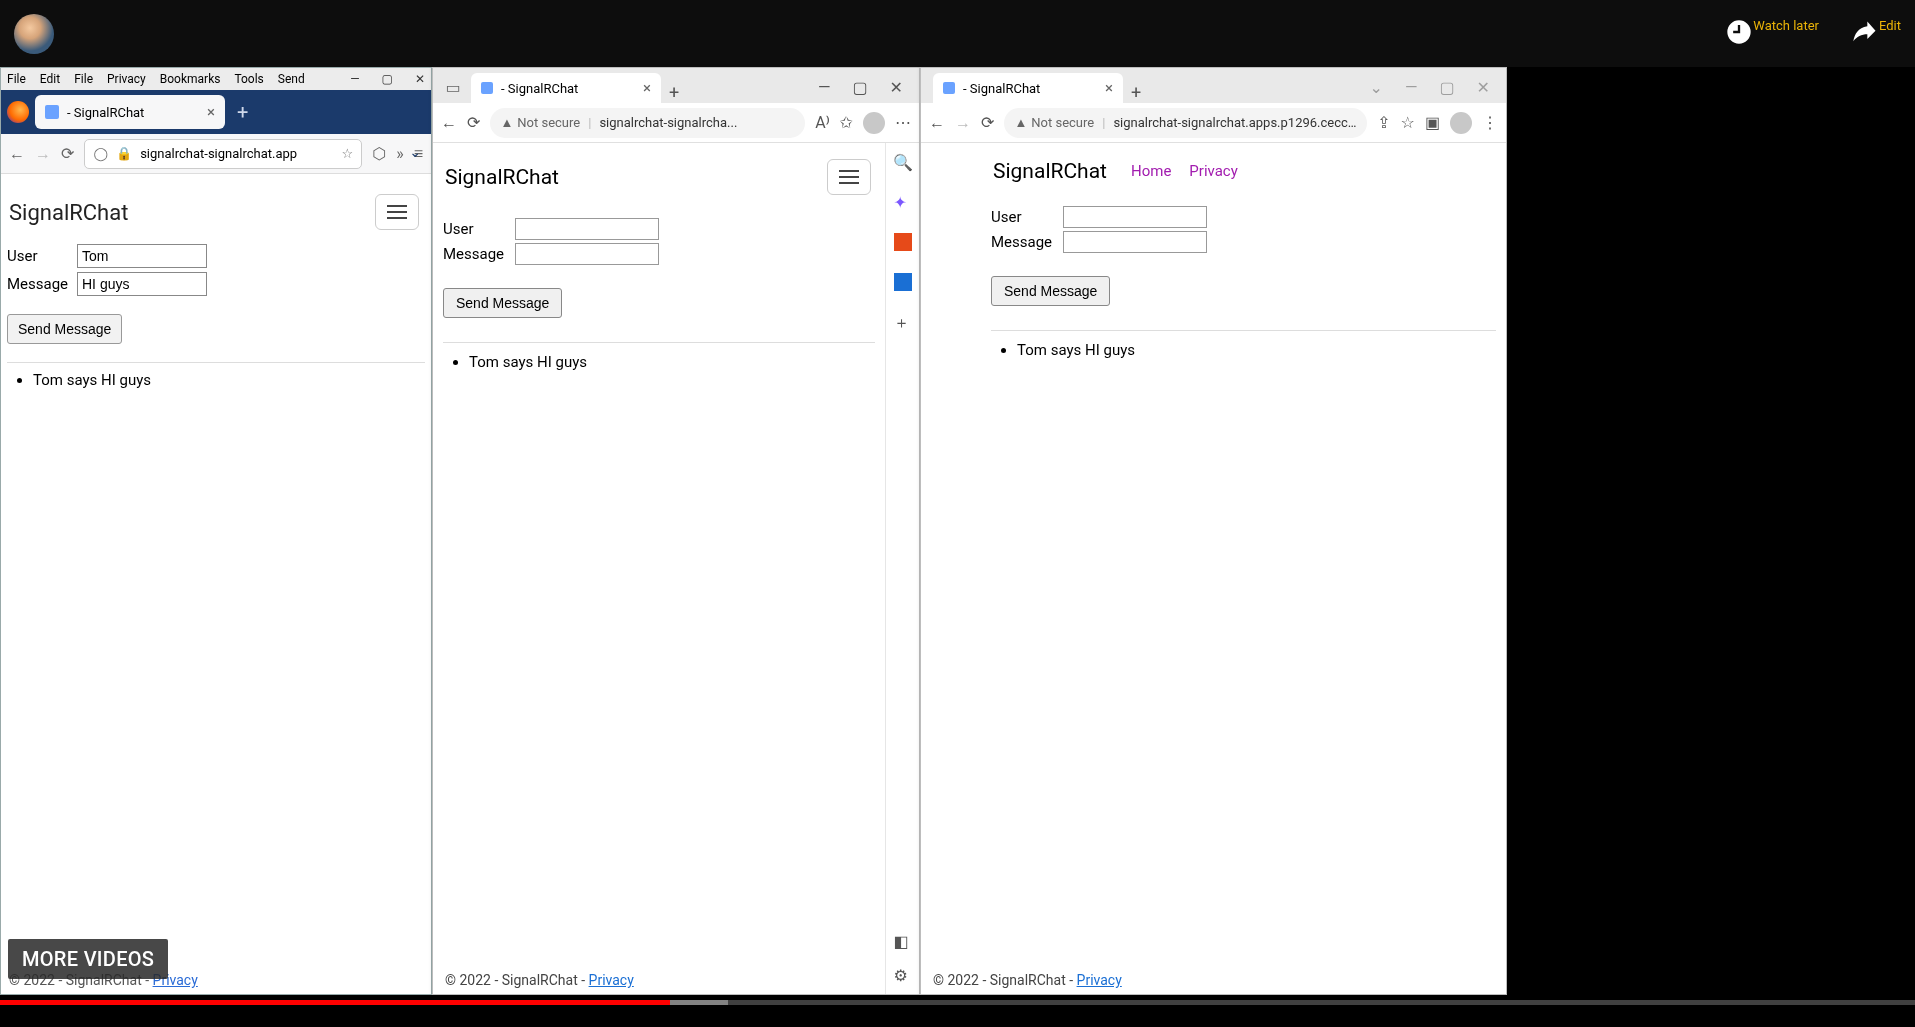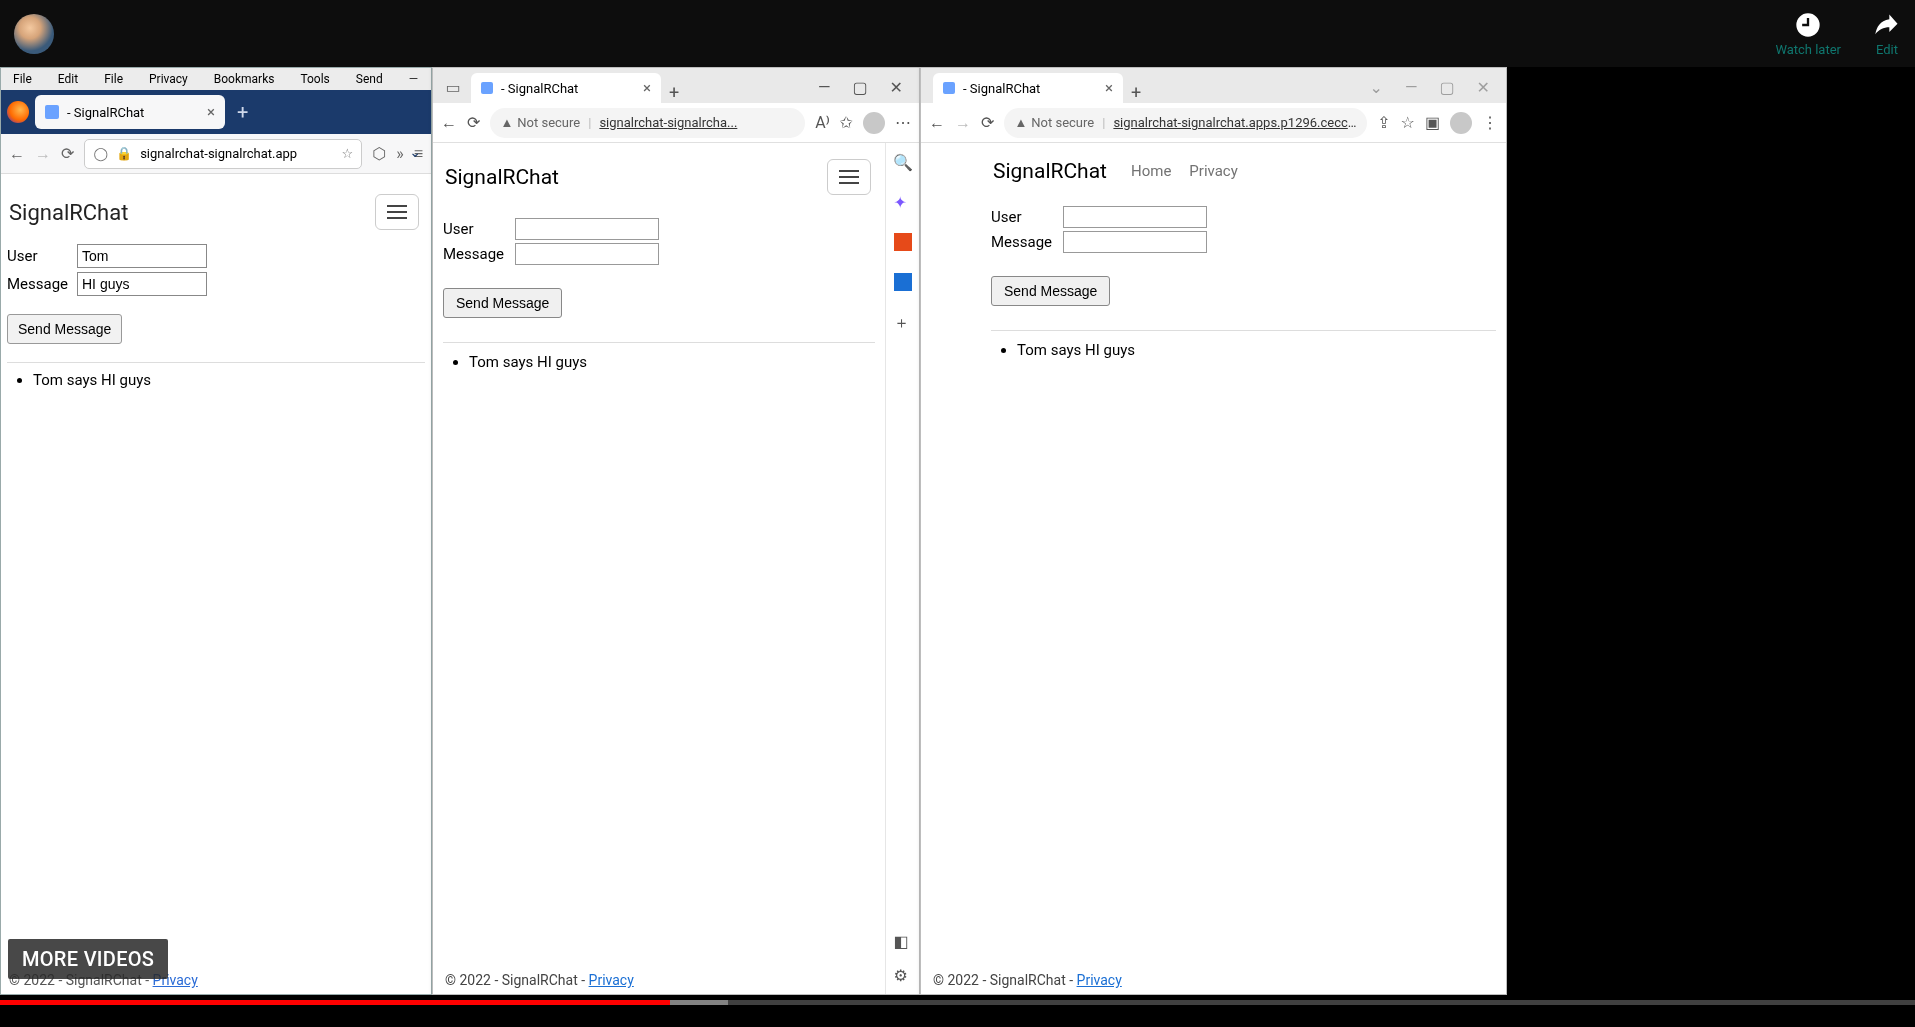"Watch later" .video-action { align-items: center -> none; color: #0f766e -> #eab308; flex-direction: column -> row }
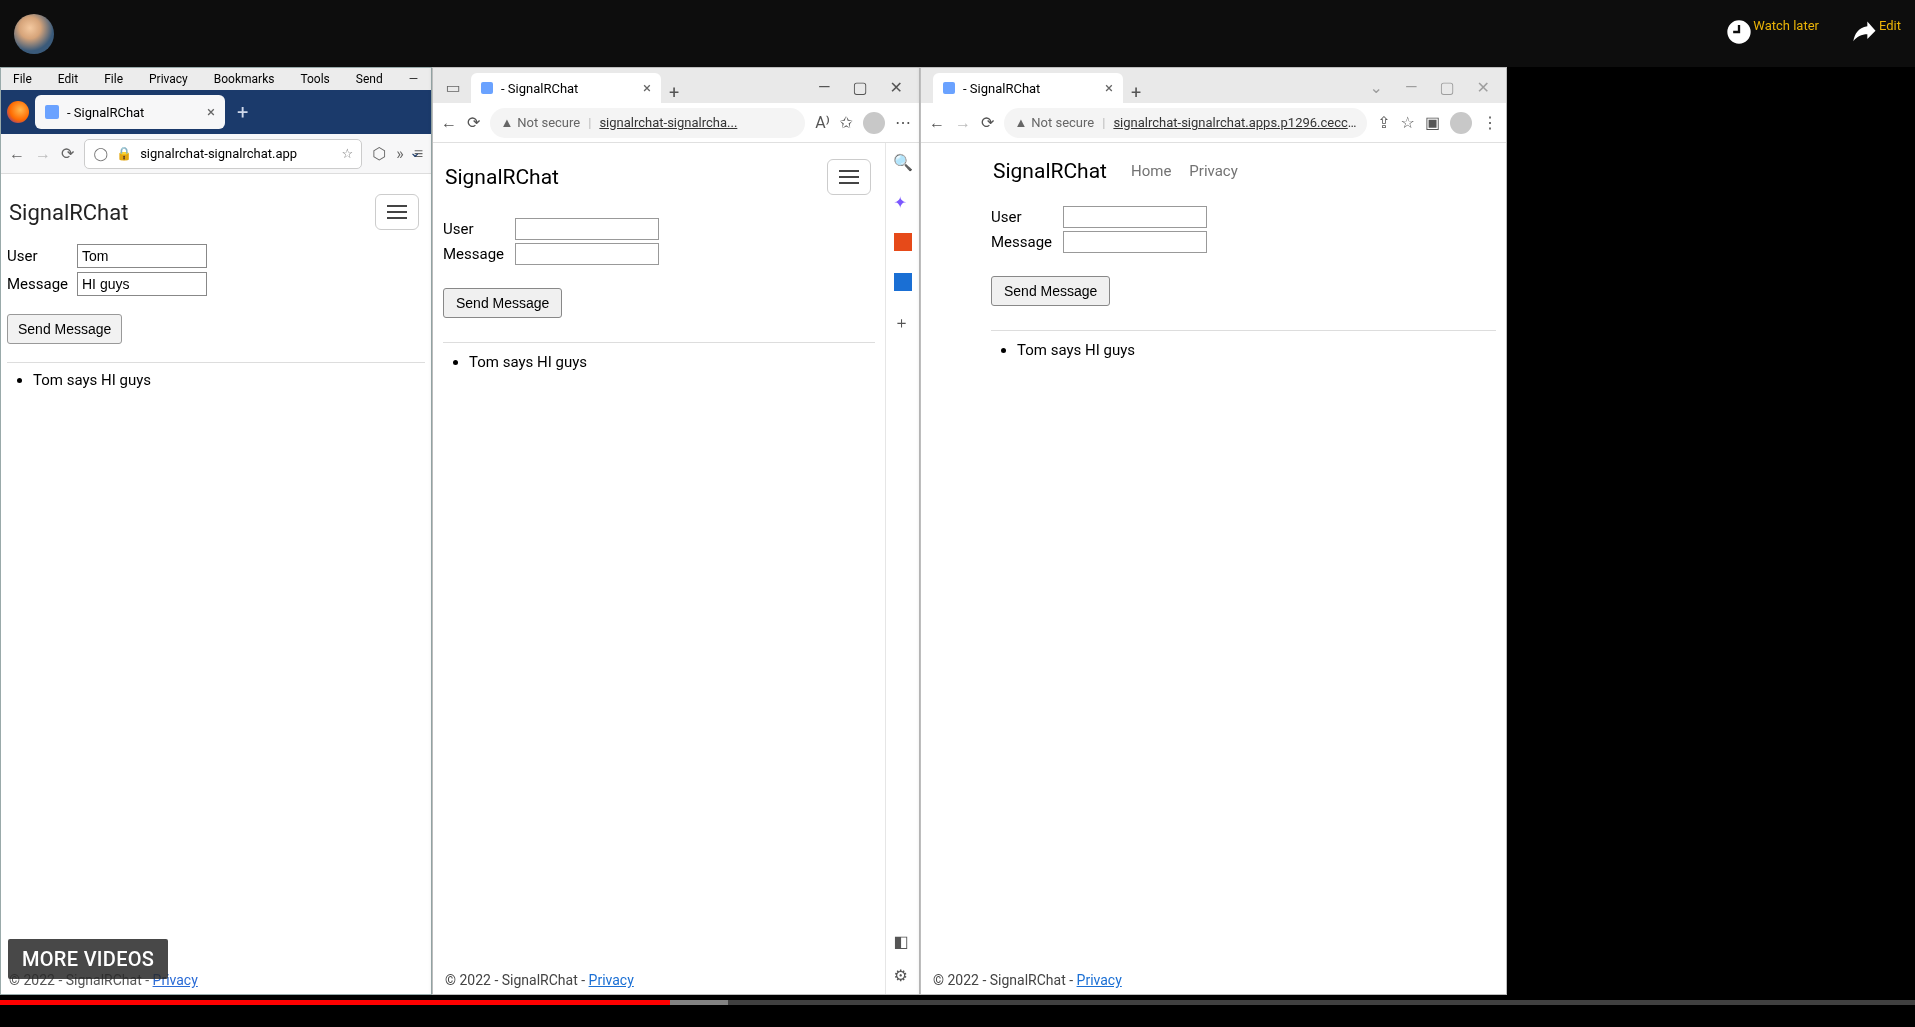"File" .ff-menubar { gap: 26px -> 14px; padding: 0 12px -> 0 6px }
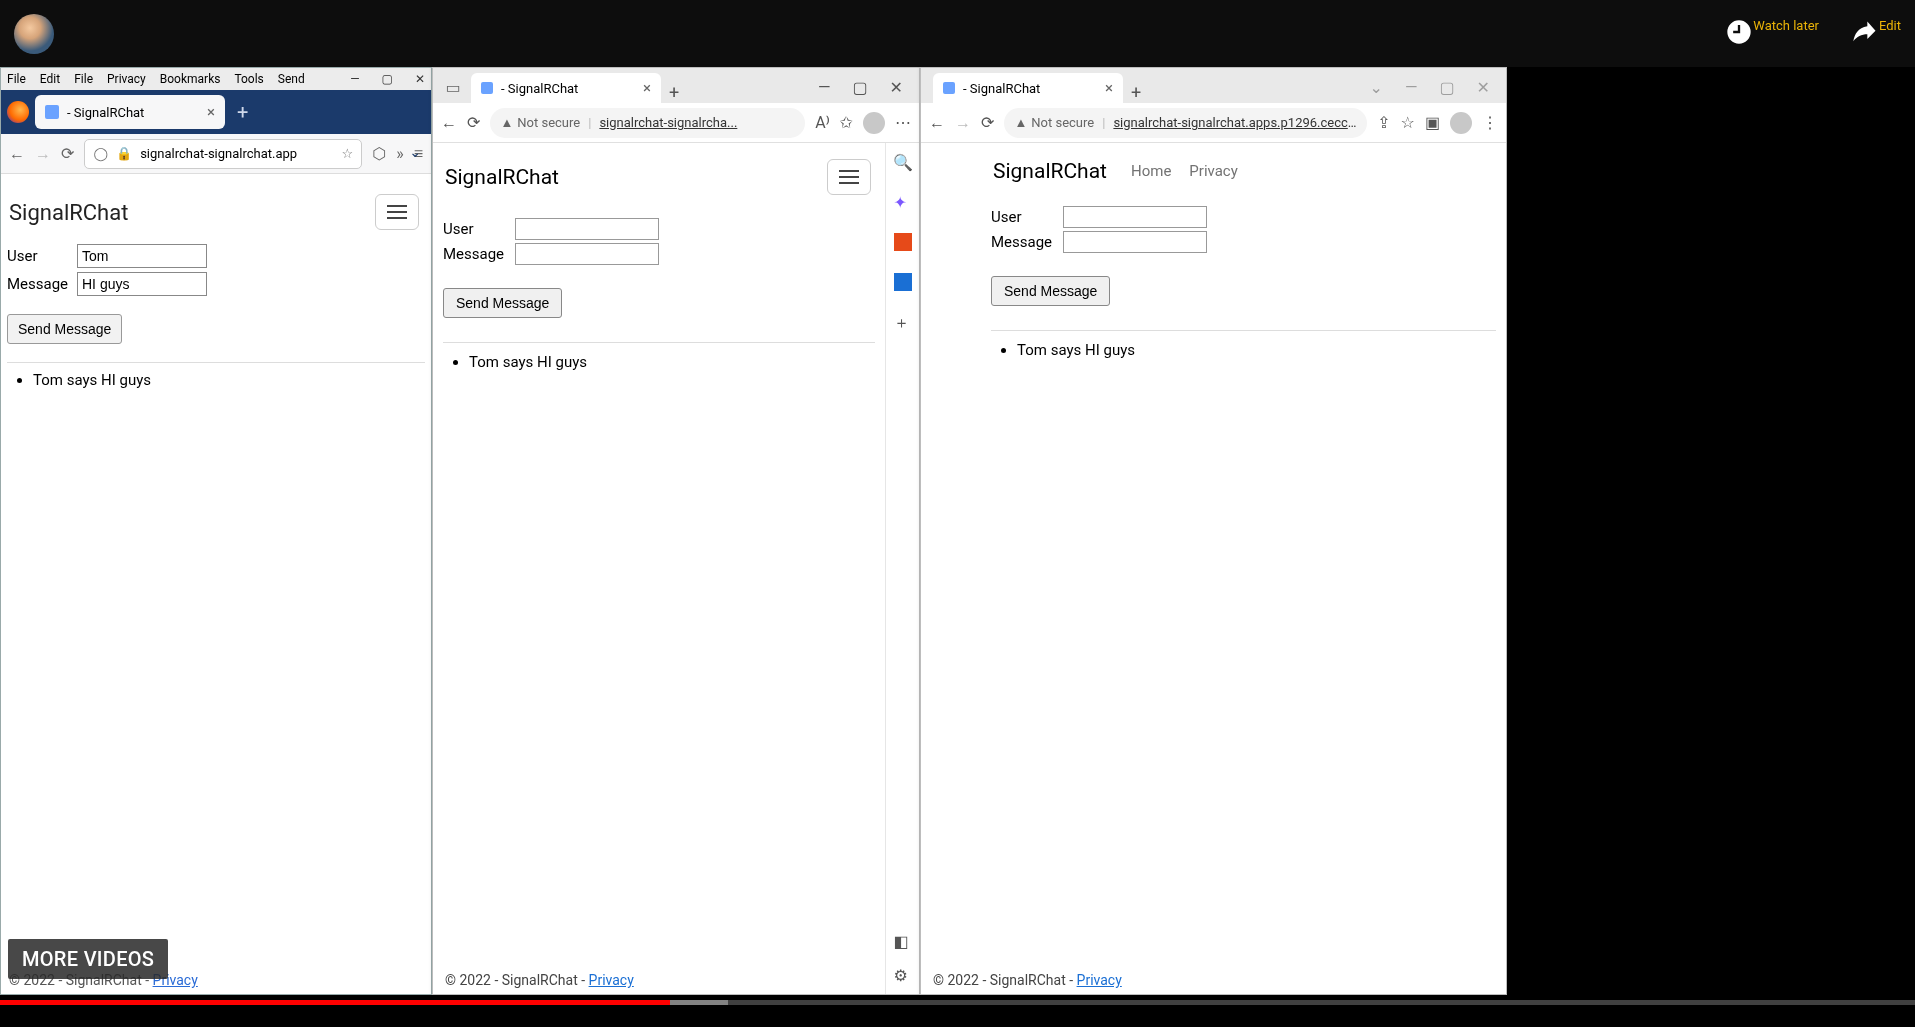"signalrchat-signalrcha..." .edge-url .addr { text-decoration: underline -> none }
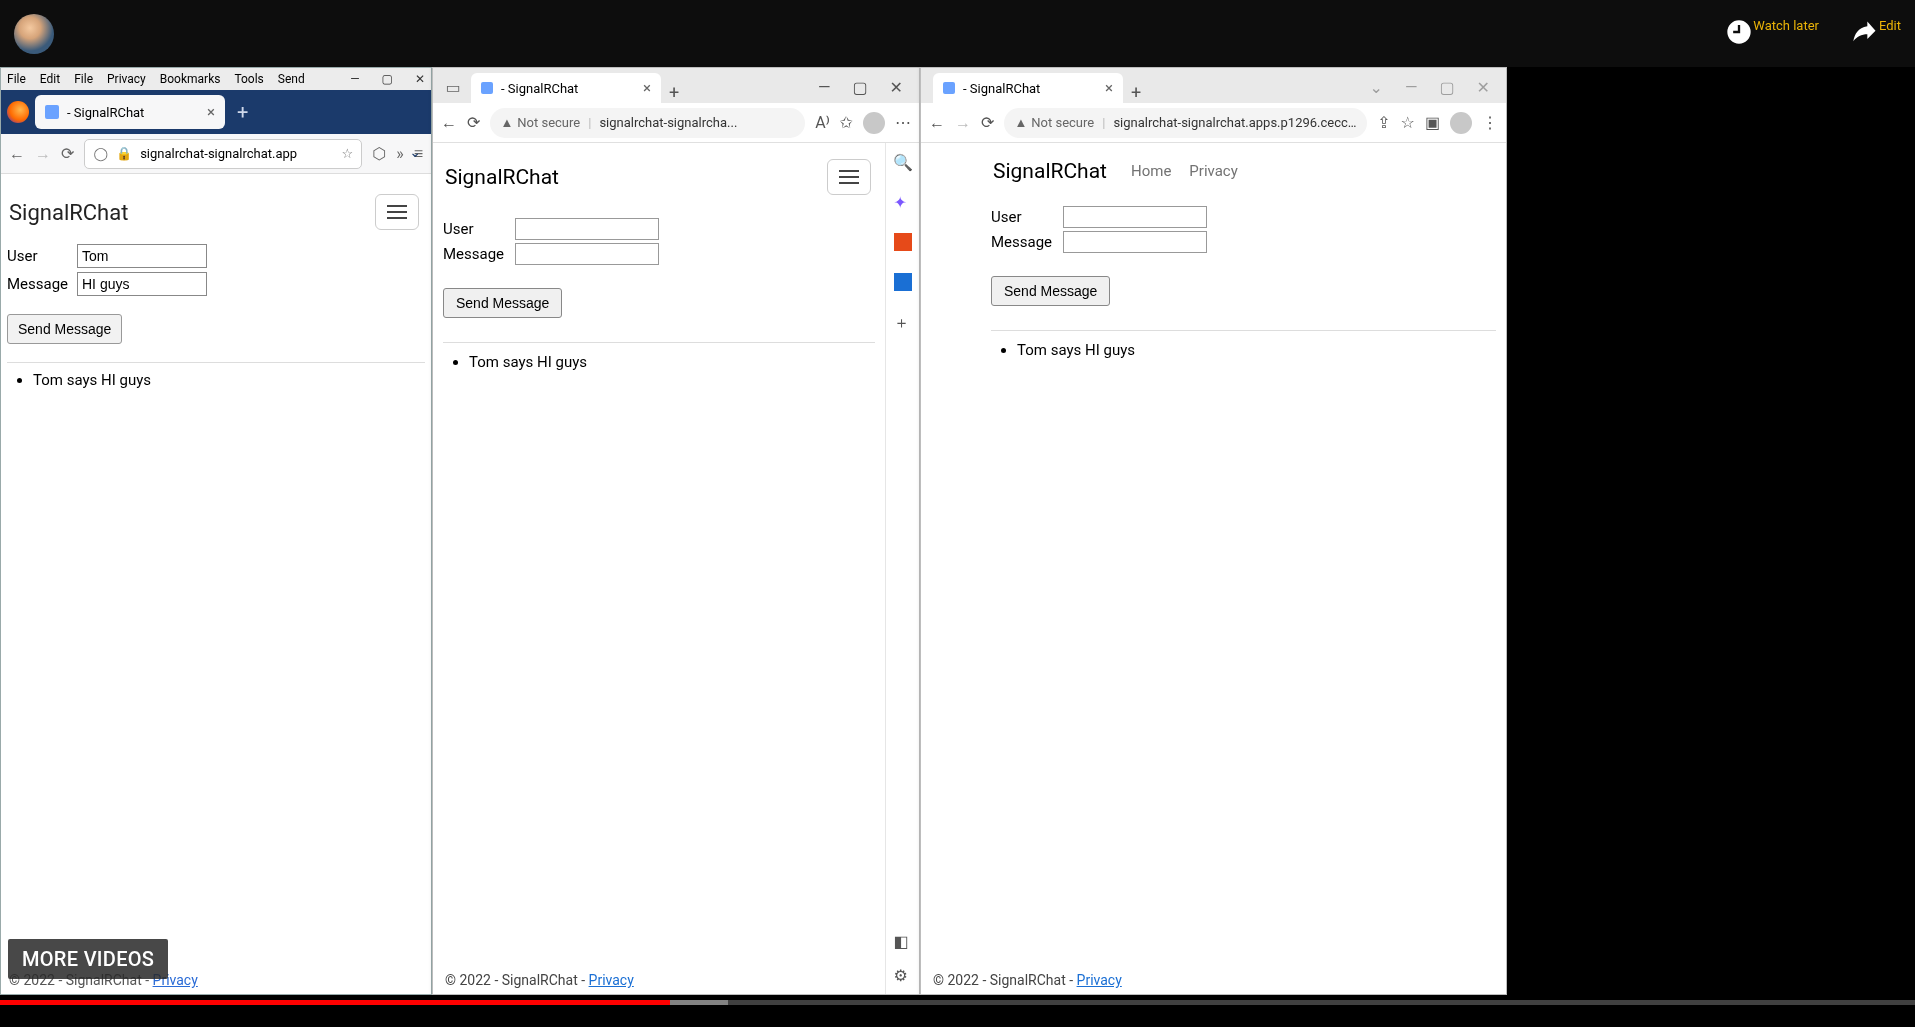"Home" .edge-navlinks { color: #737373 -> #a21caf }
